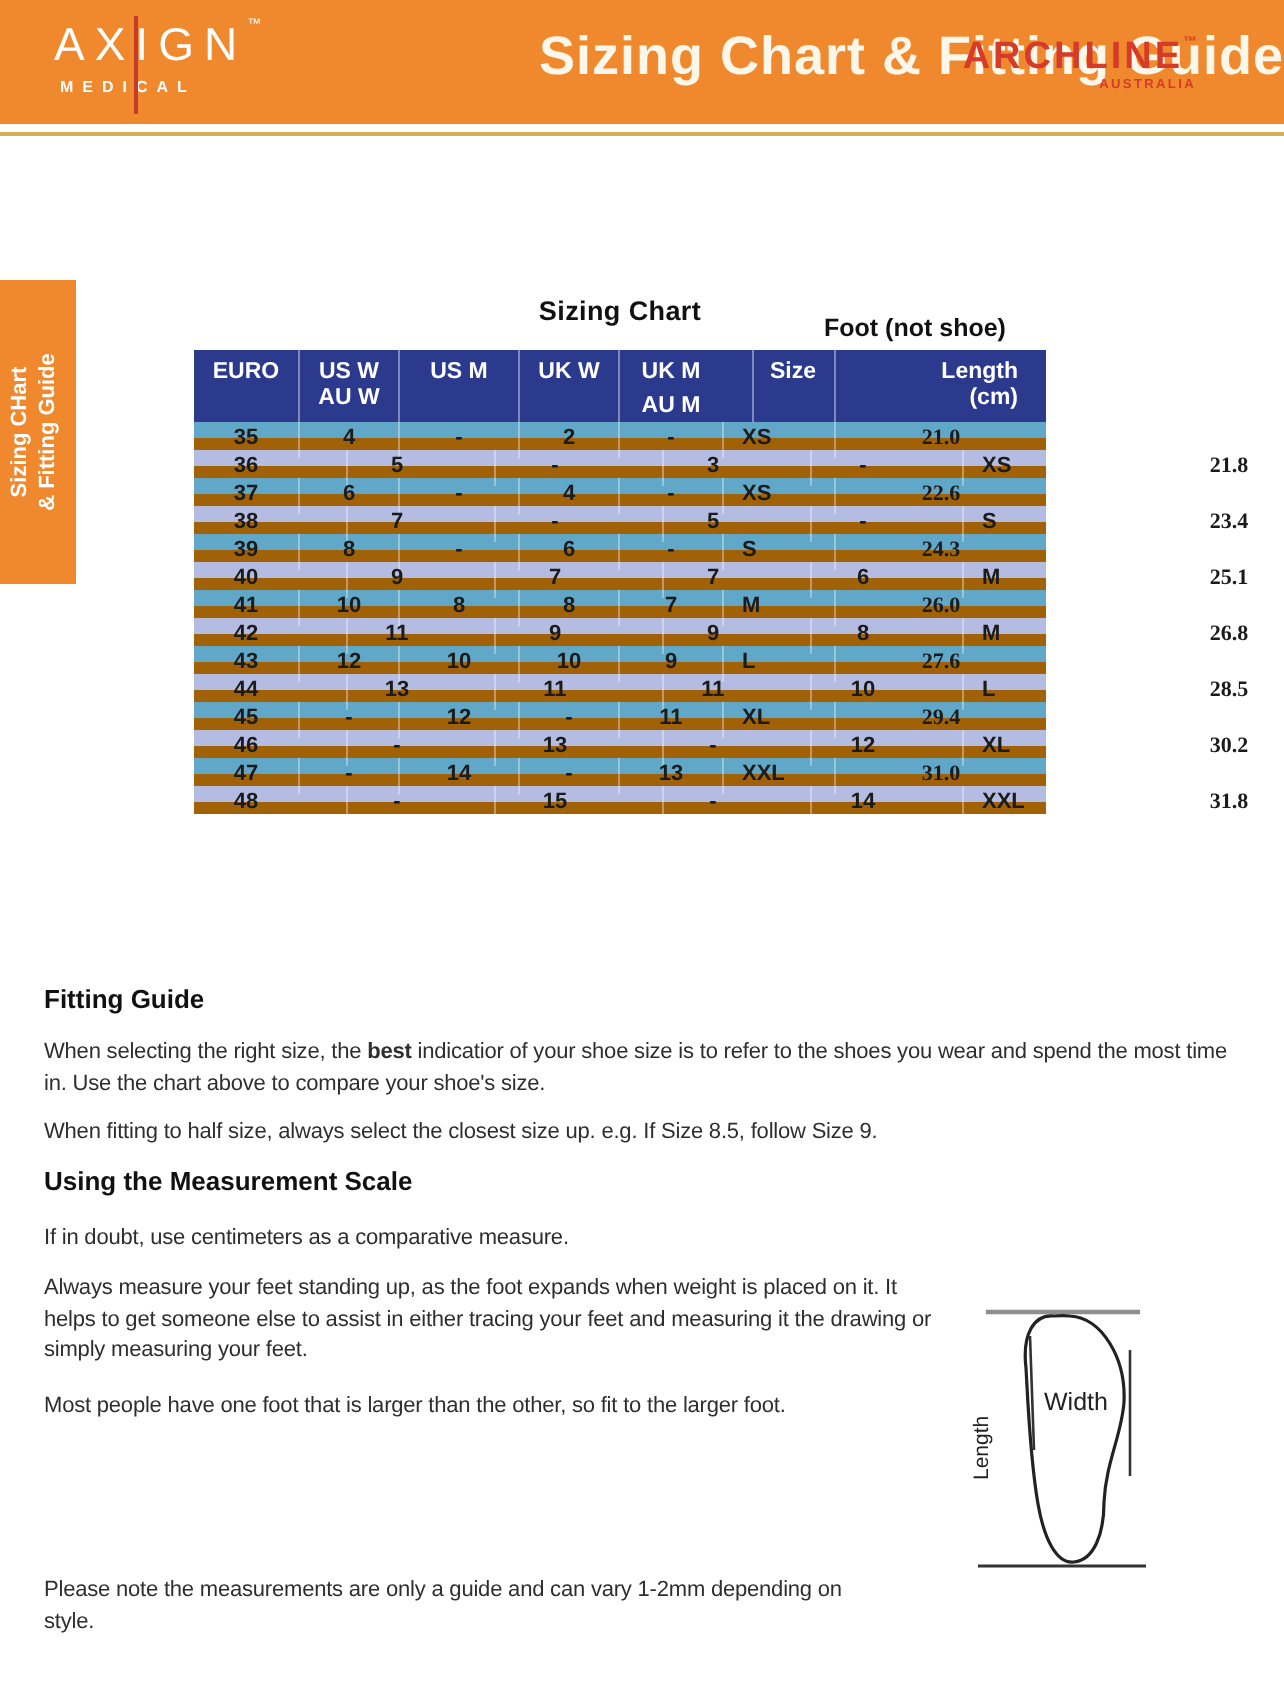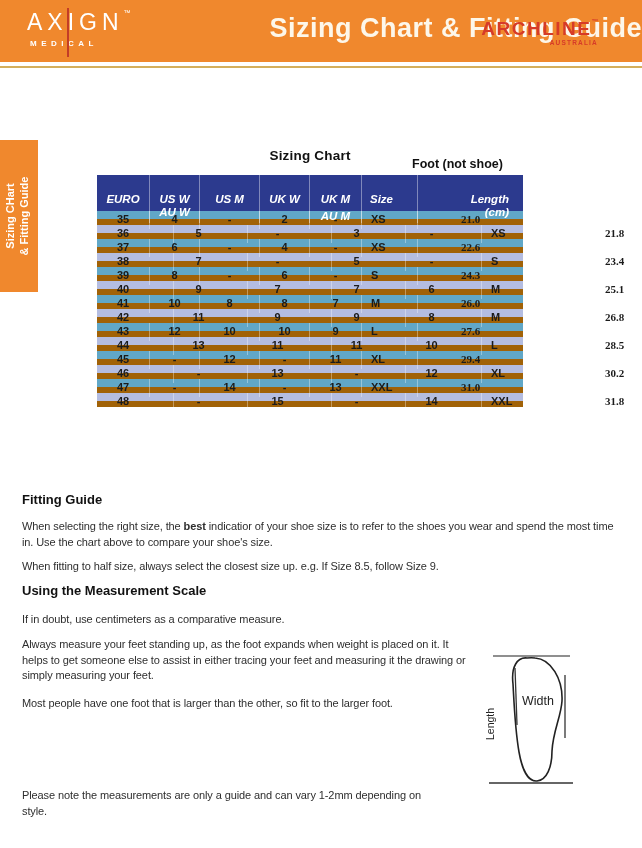"EURO" .hcell { font-style: italic -> none; padding-top: 18px -> 5px }
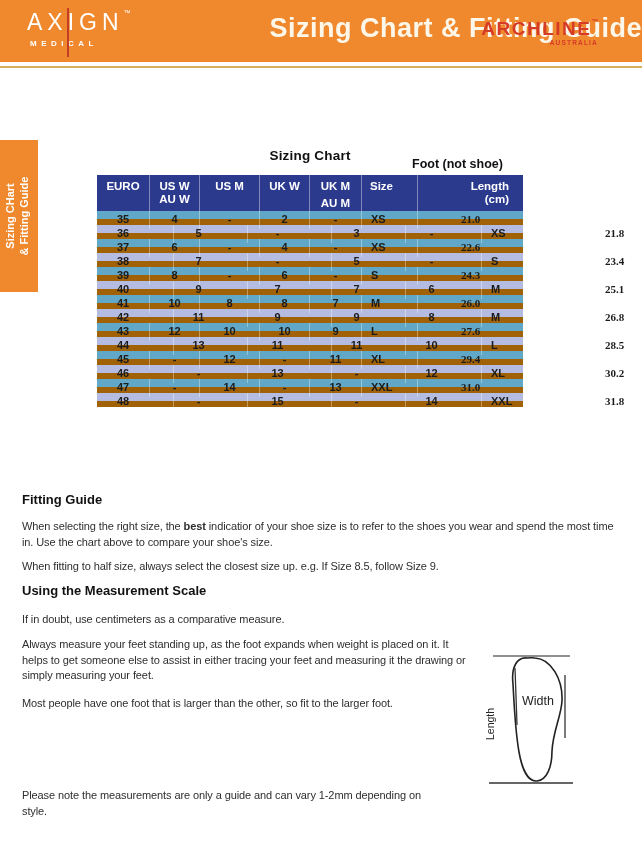"Size" .thead .c5 { margin-left: none -> 15px }
